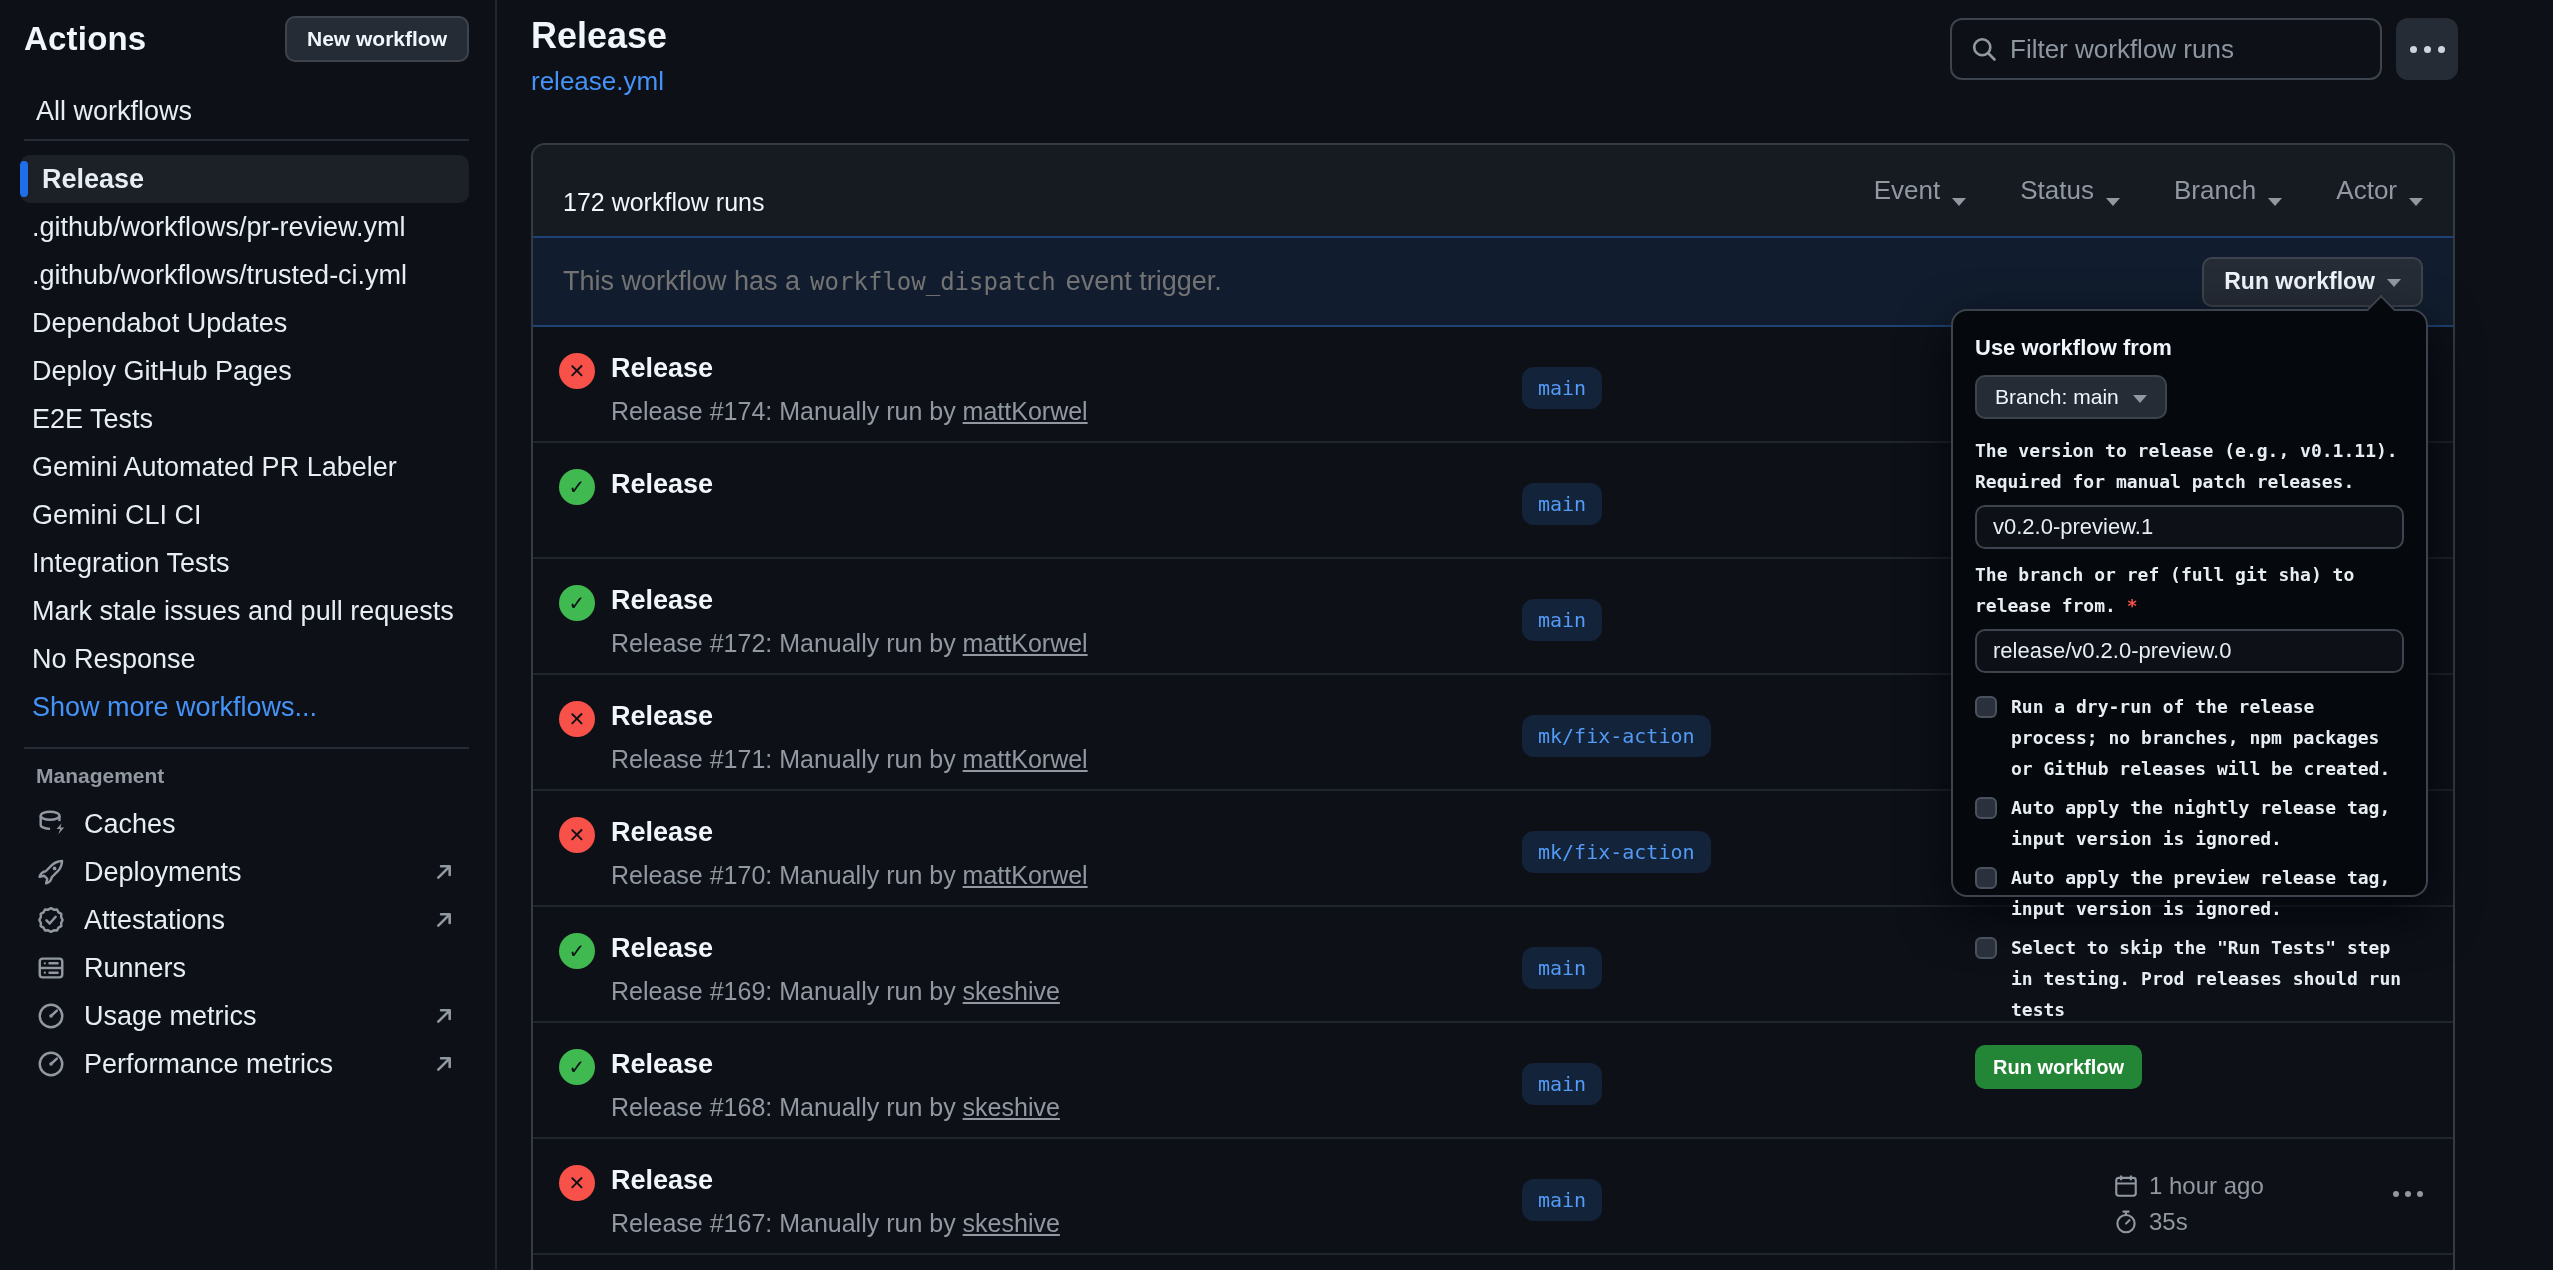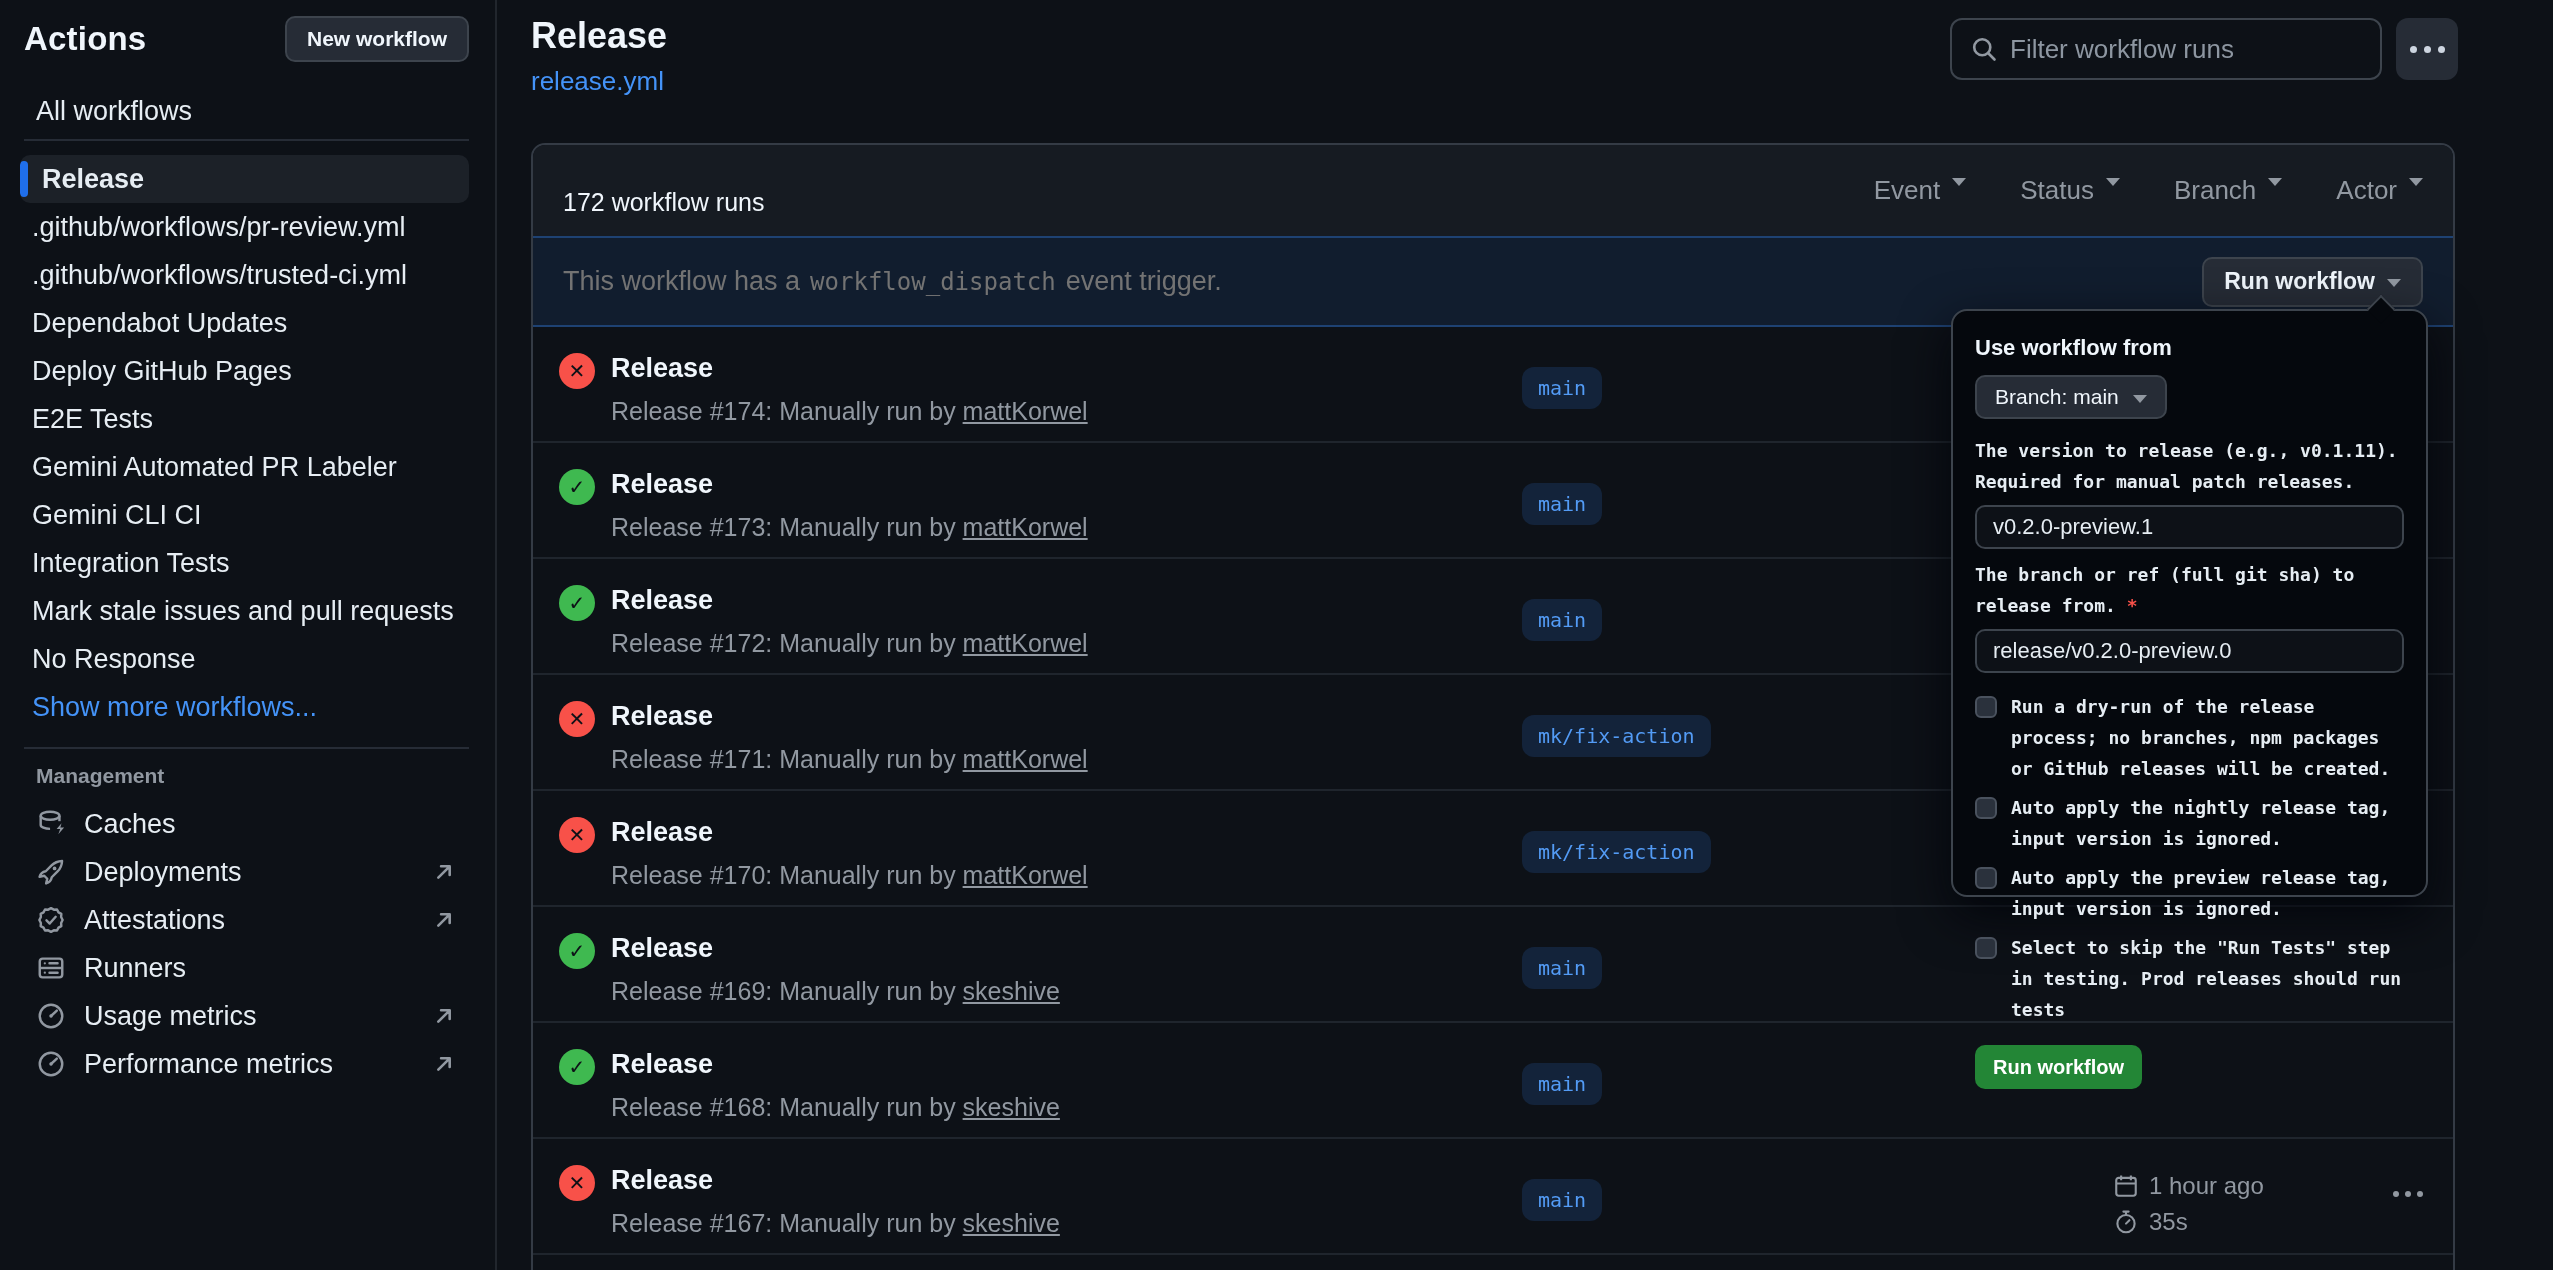"Event" .filter-btn { align-items: flex-start -> flex-end }
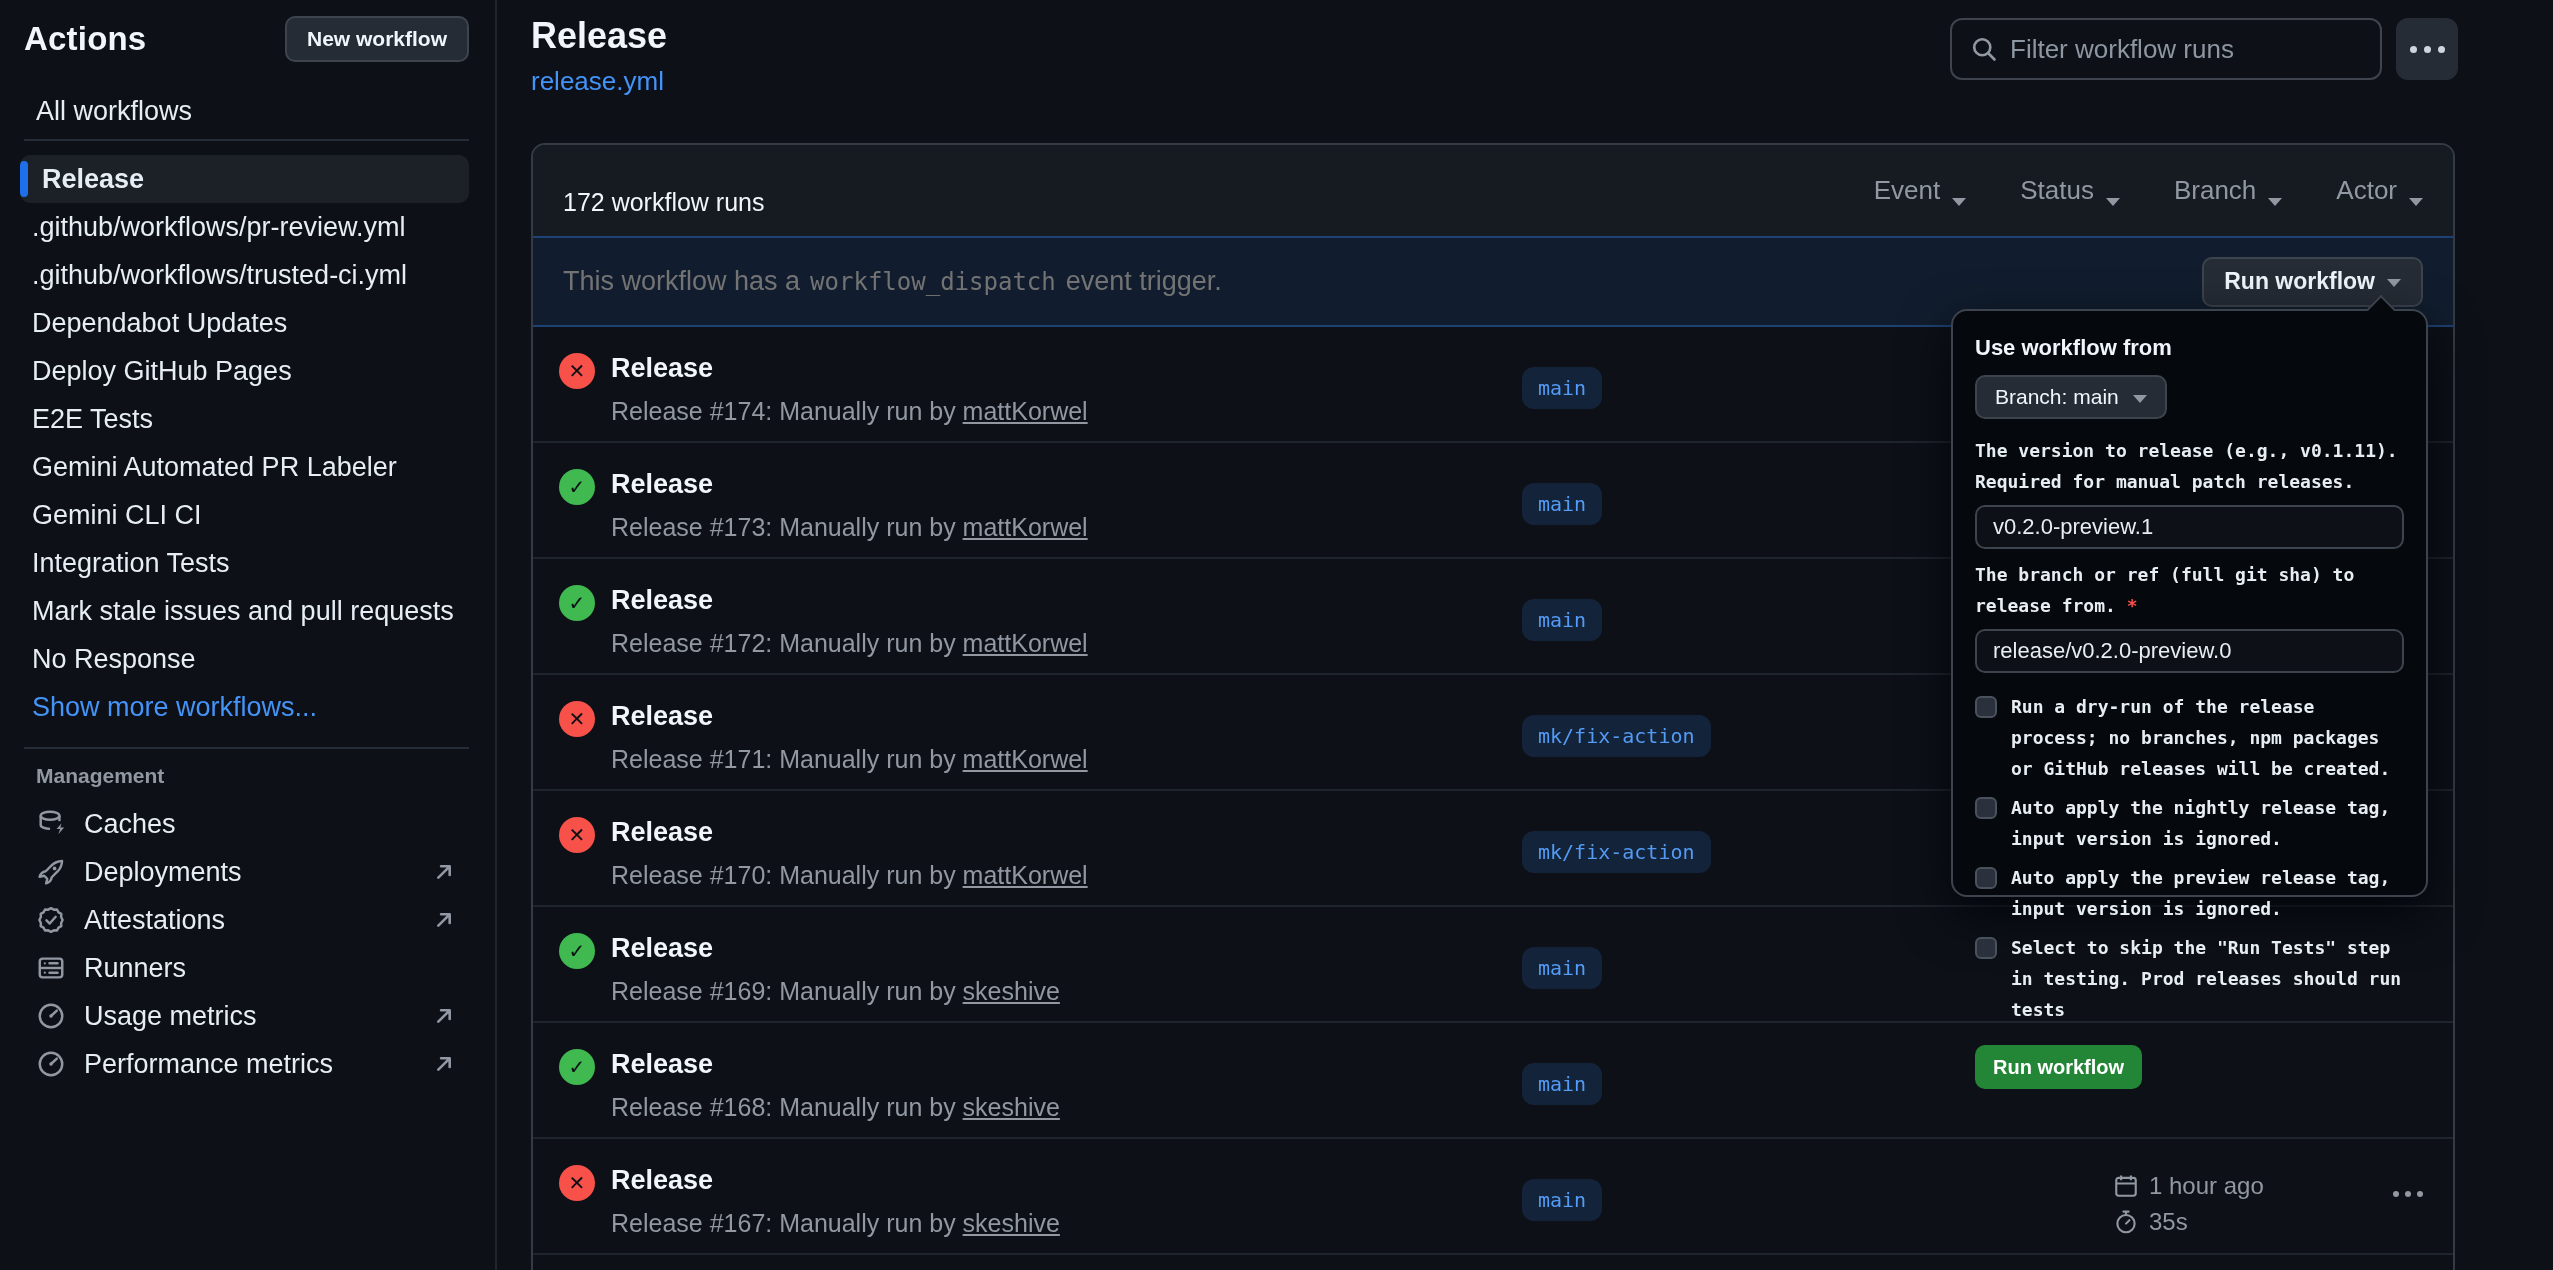"Release #173: Manually run by" div.run-sub { html: <div><span>Release #173: Manually run by </span><a>mattKorwel</a></div> -> none }
